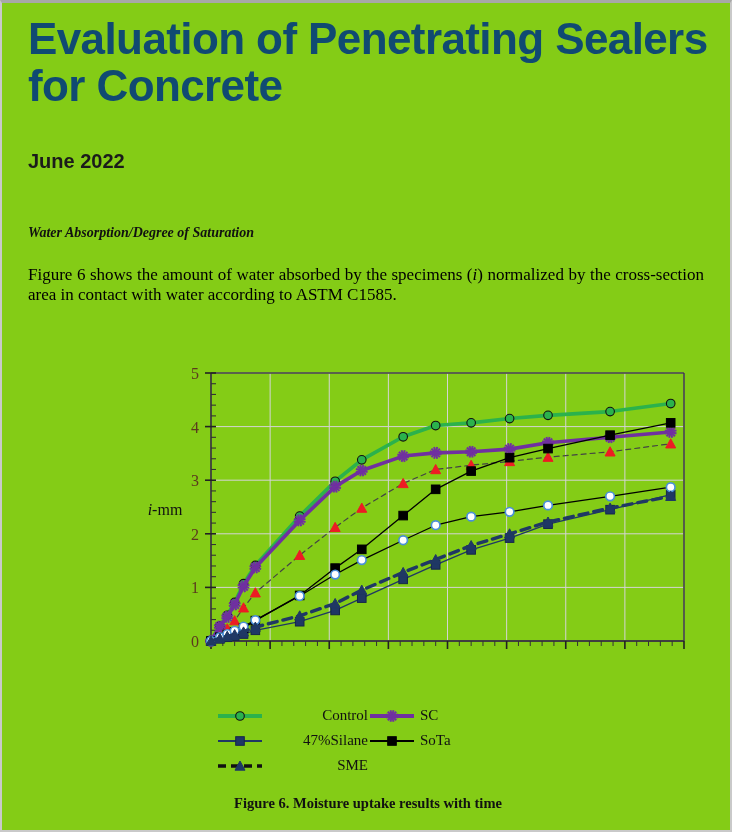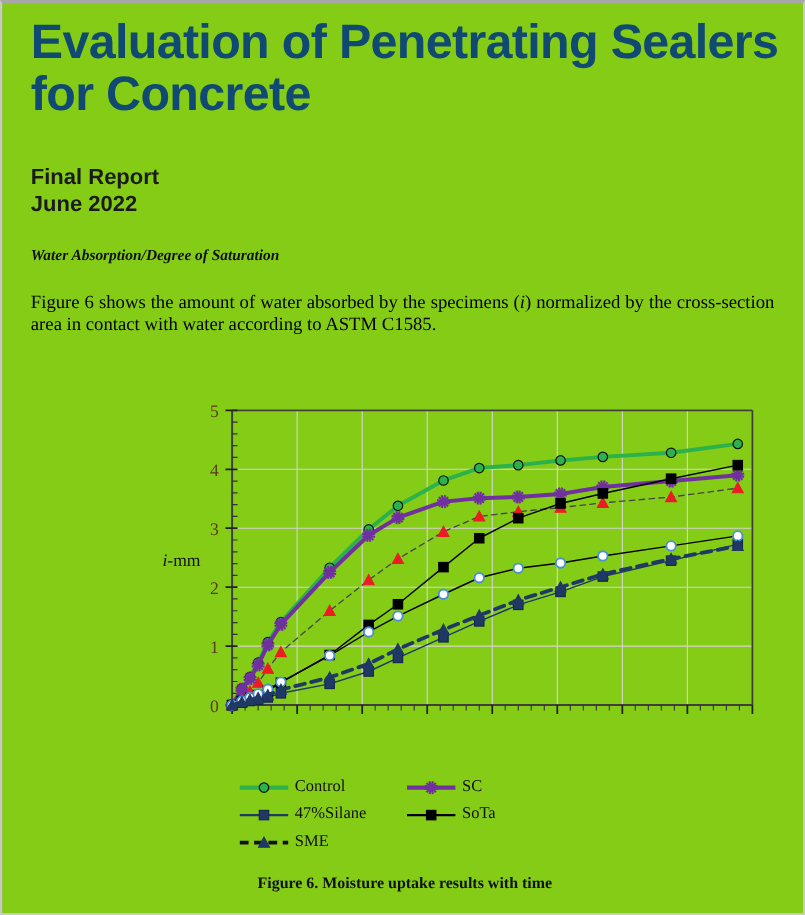"Final Report" div { html: <div>Final Report</div> -> none }
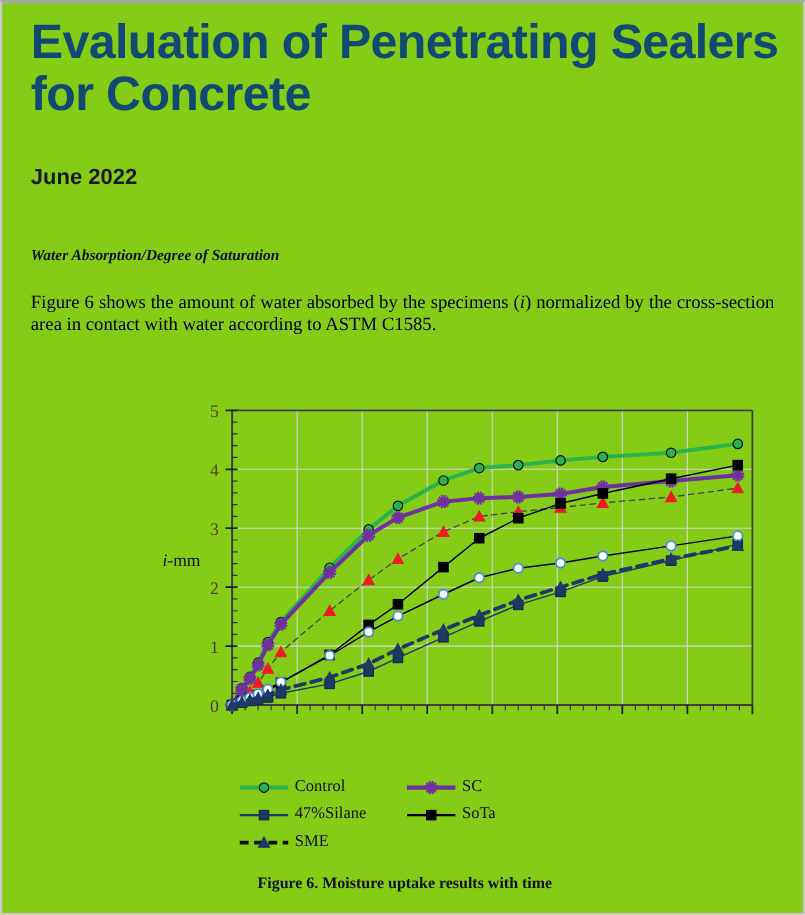"Control" .leg-item.c1 { justify-content: none -> space-between }
